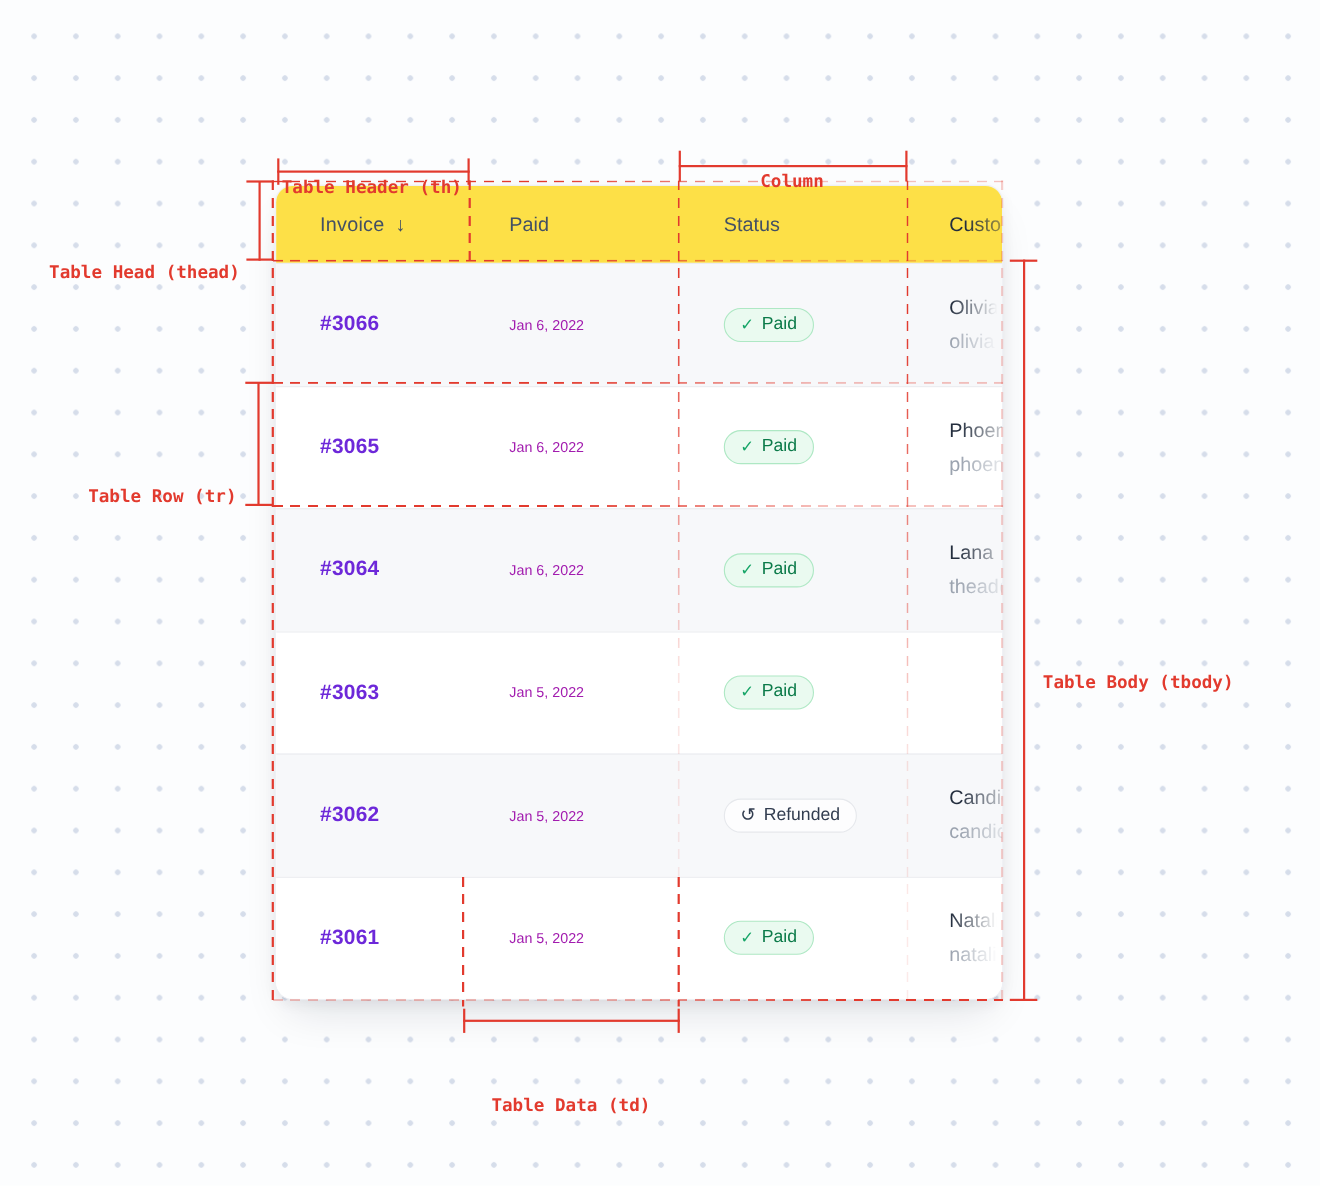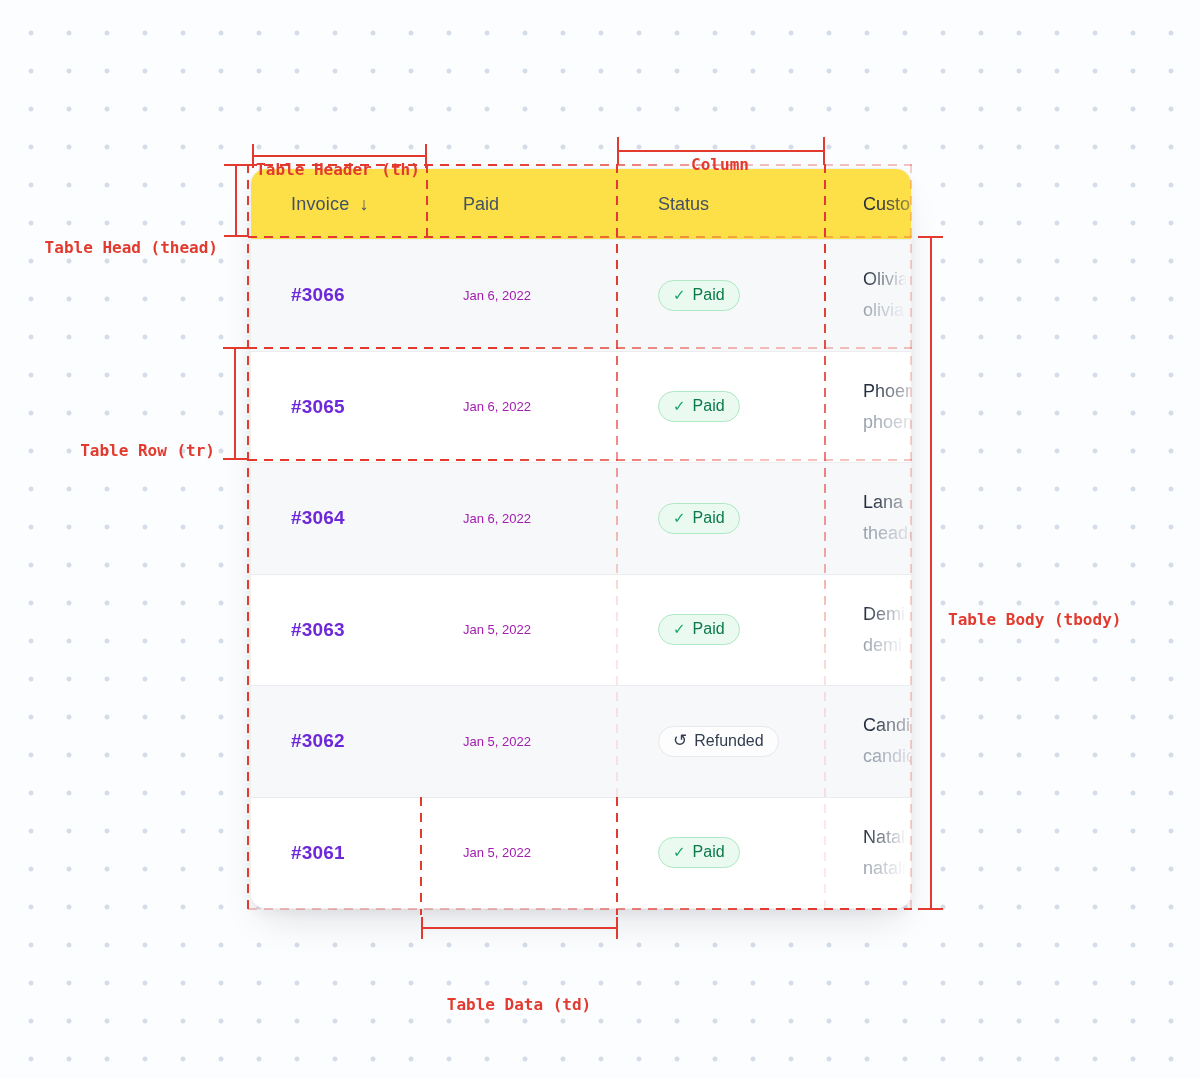"Demi" div.c-customer { html: <div> <span>Demi</span> <span>demi</span> </div> -> none }
